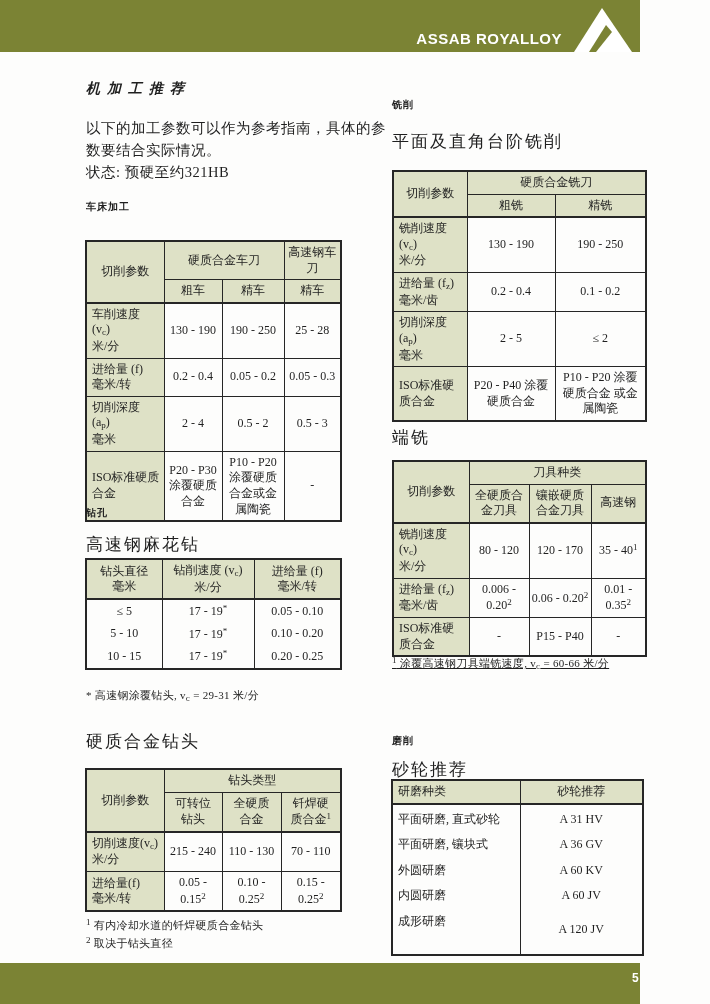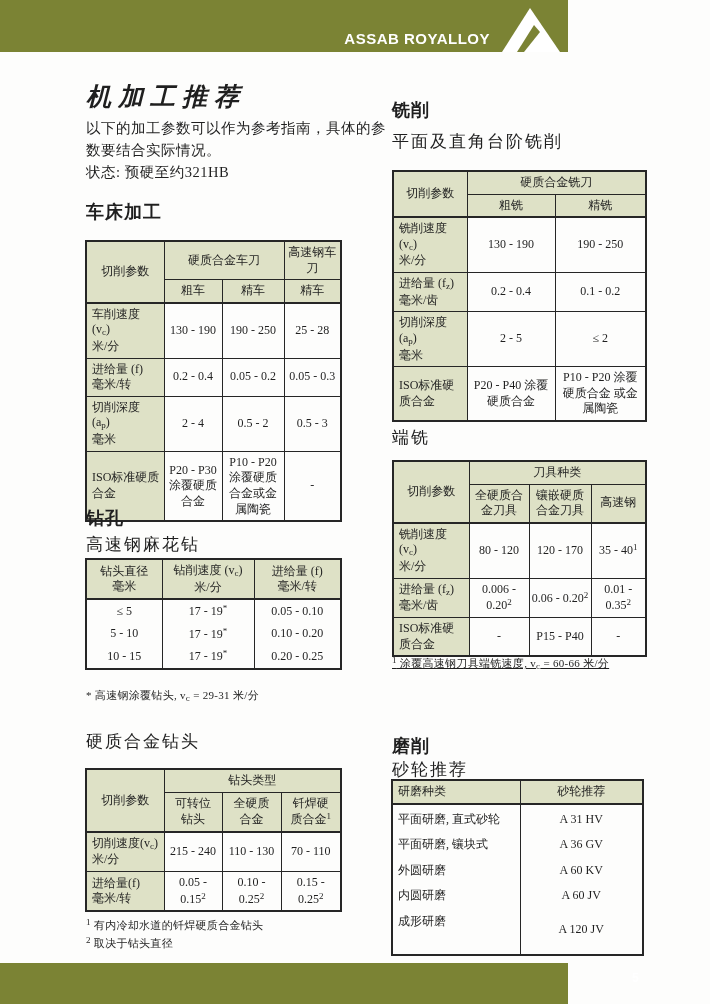"ASSAB ROYALLOY" .bar { width: 568px -> 640px }
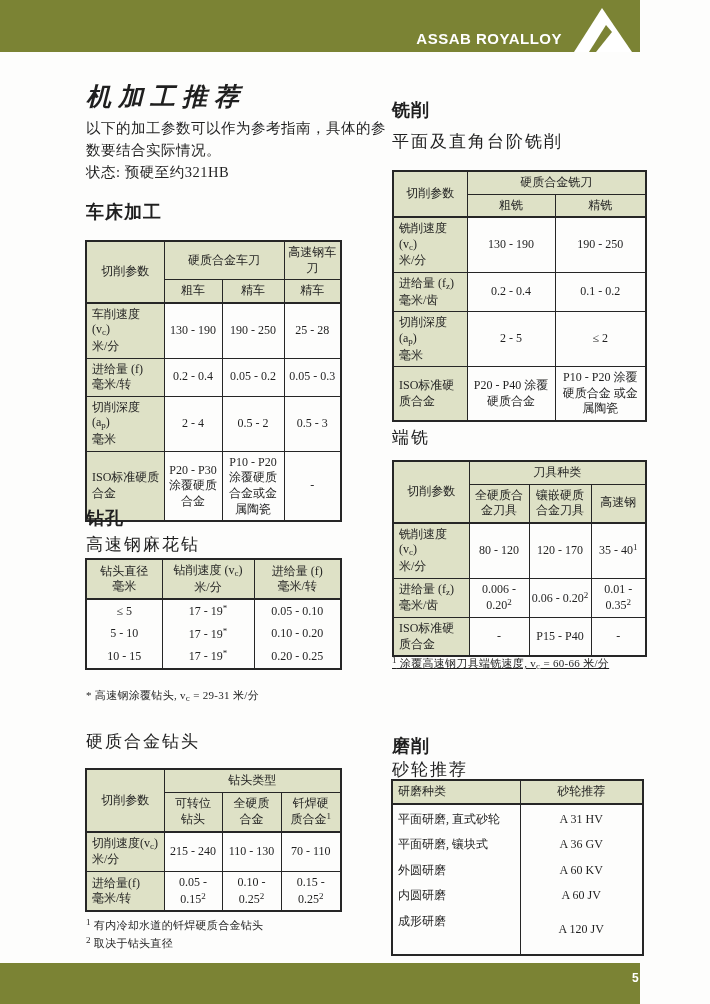"机加工推荐" .doc-title { font-size: 25px -> 14px }
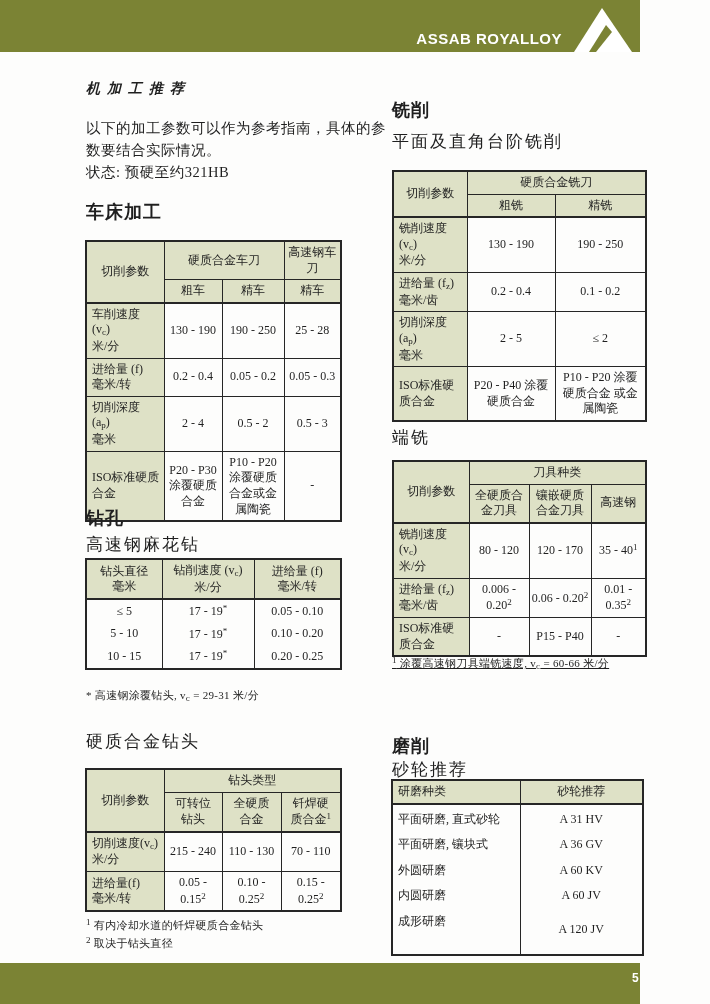"铣削" .h2 { font-size: 18px -> 10px }
